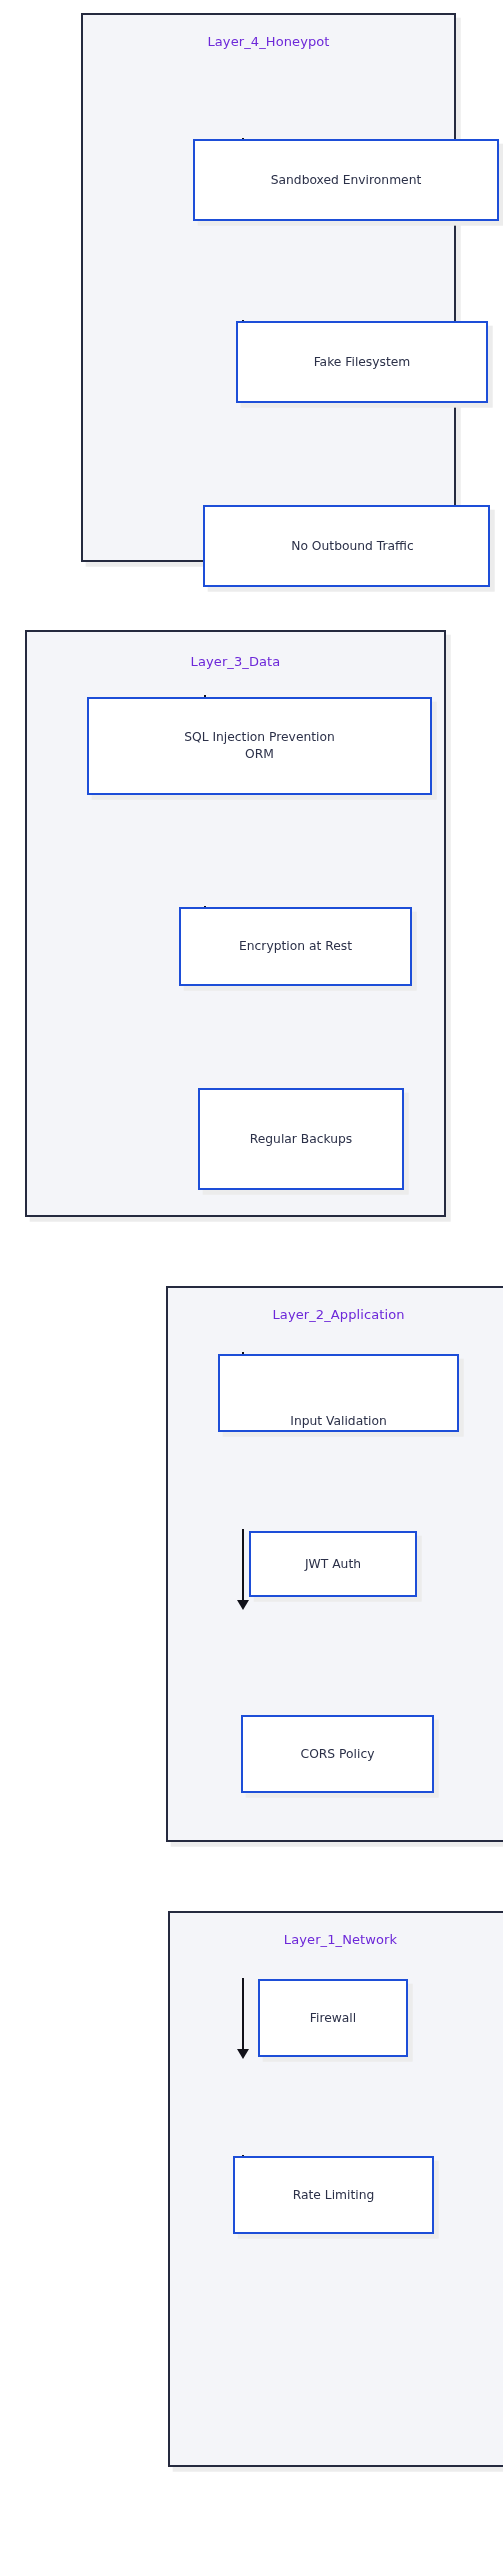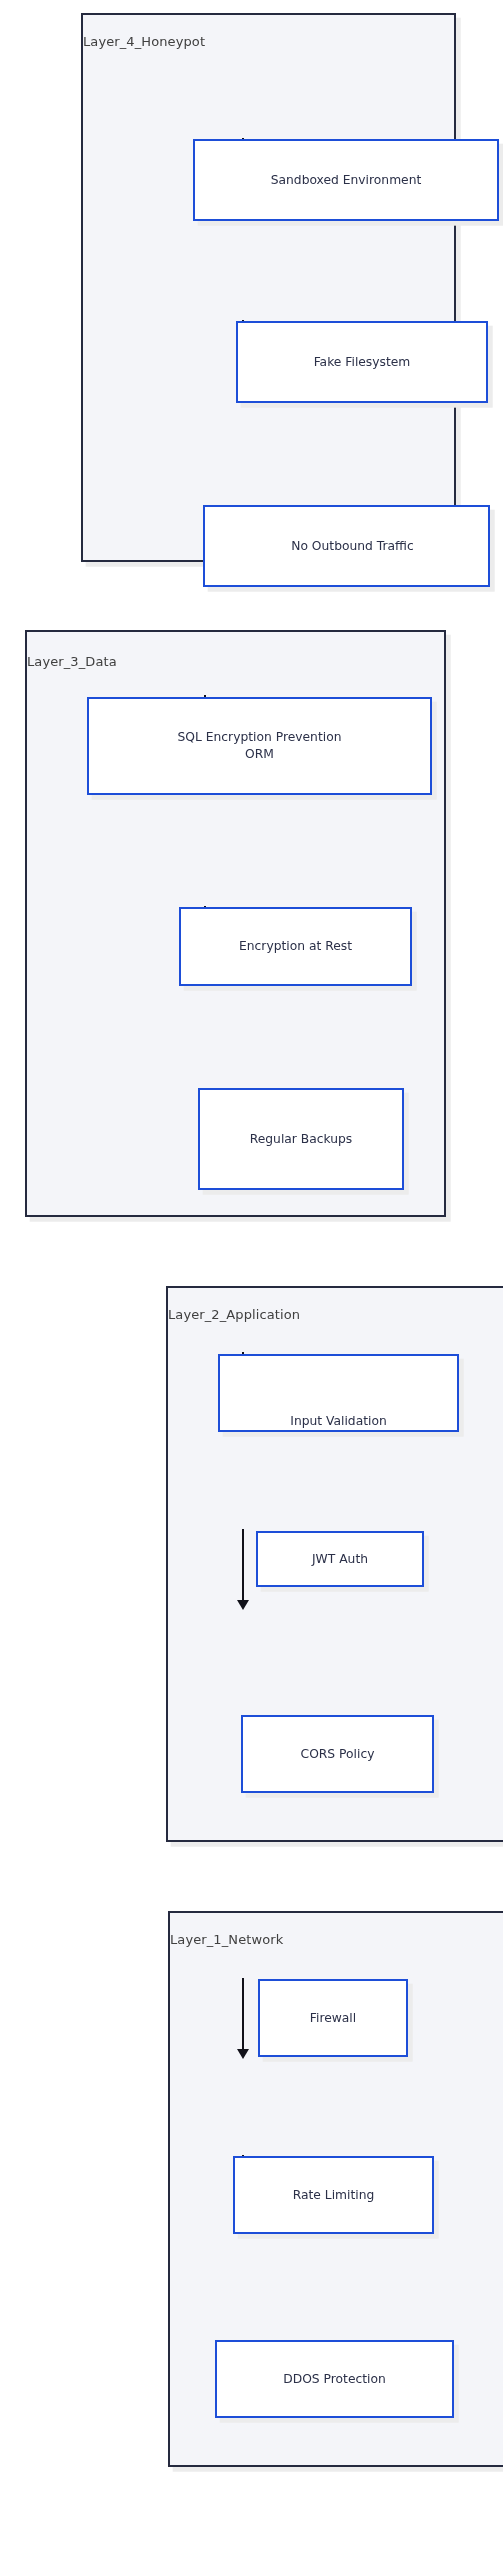"Layer_4_Honeypot" .subgraph-title { color: #404040 -> #6d28d9; text-align: none -> center }
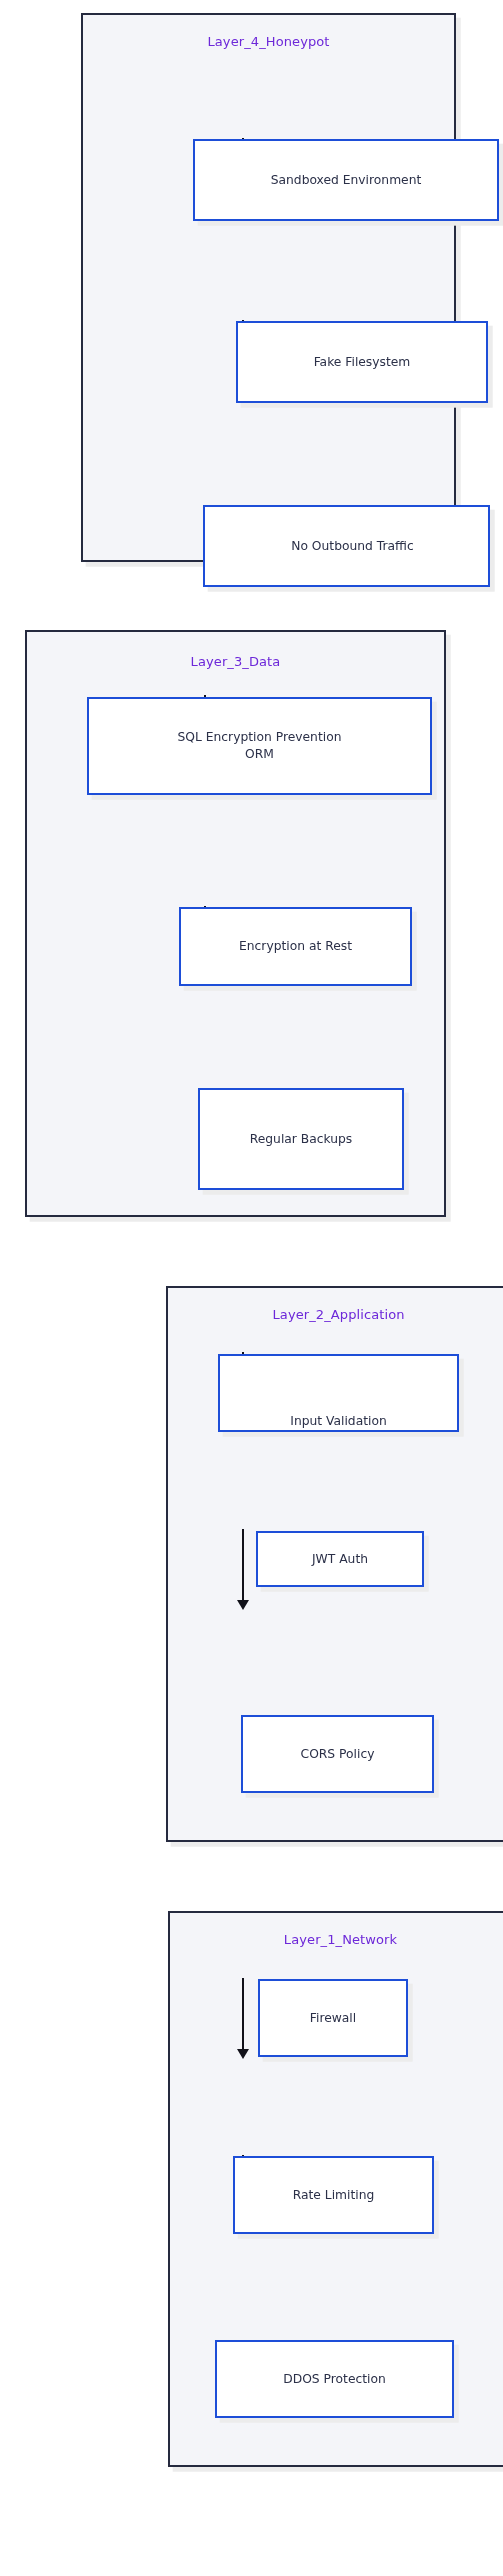"SQL Encryption Prevention" div.node-label { text: Encryption -> Injection }
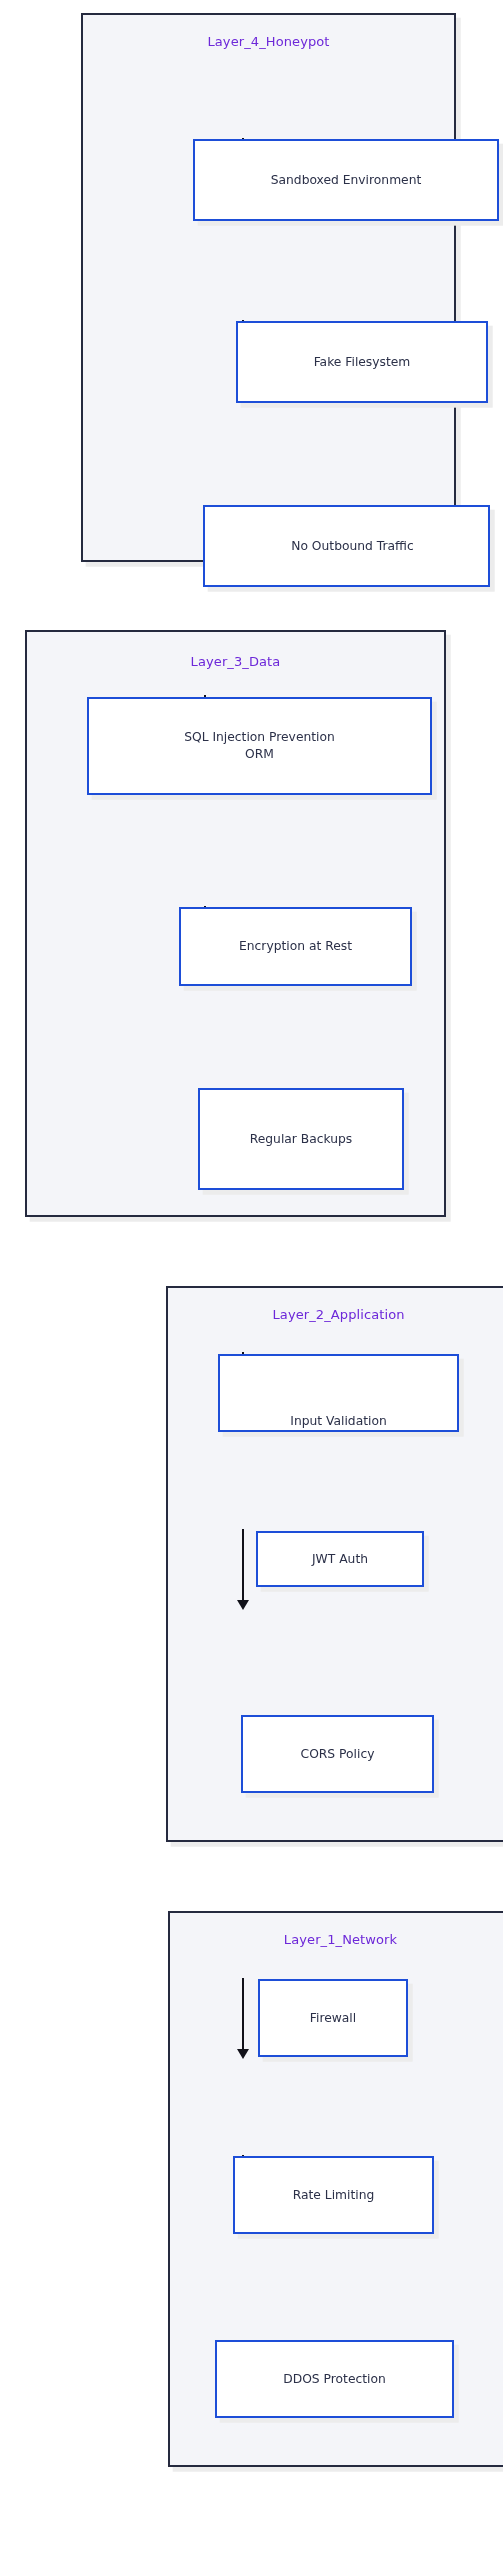"JWT Auth" div.node { height: 56px -> 66px; left: 256px -> 249px }
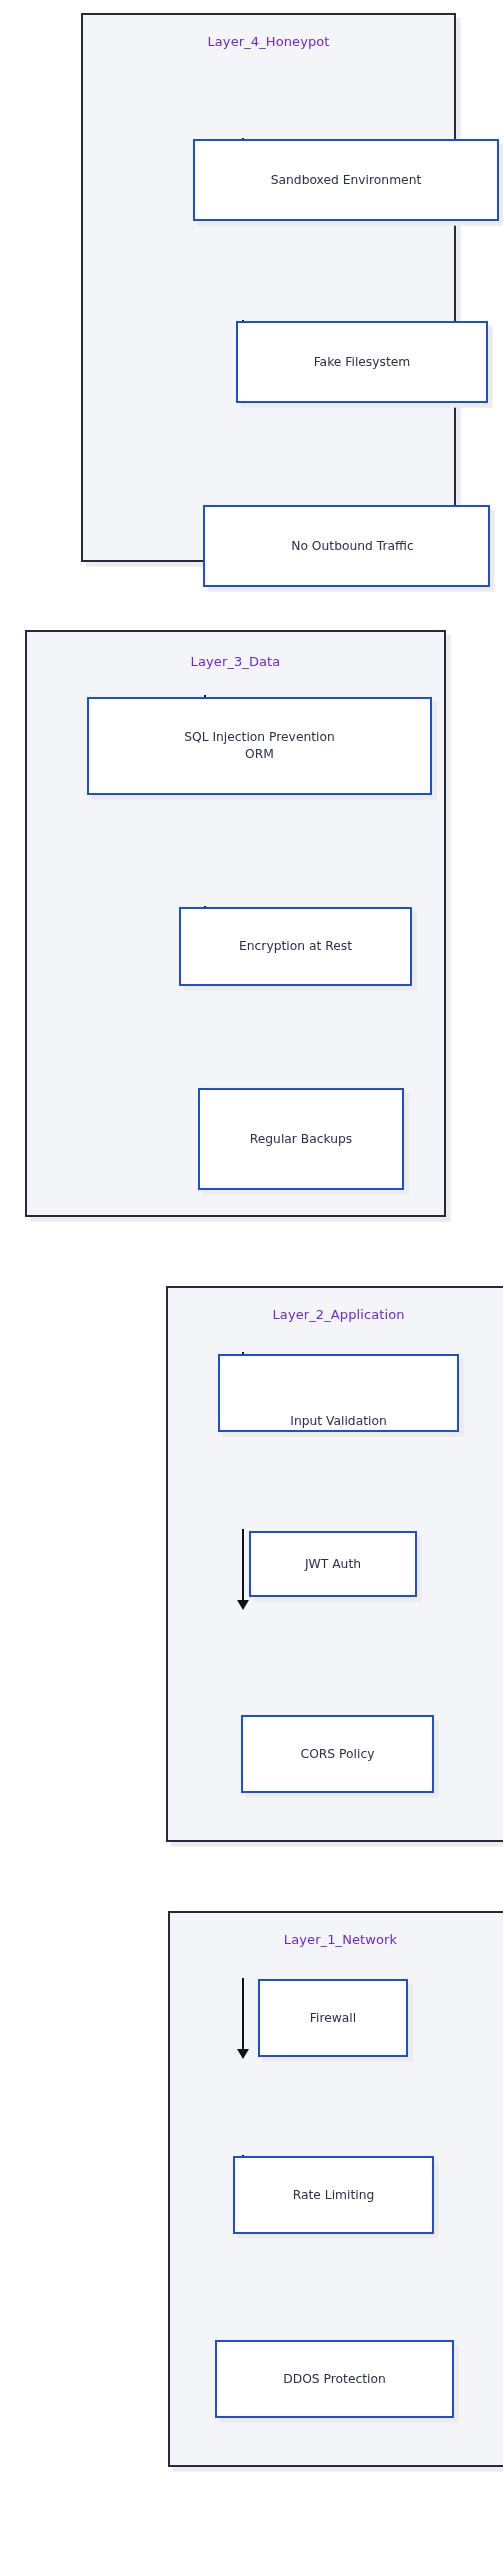"DDOS Protection" div.node { html: <div> <div>DDOS Protection</div> </div> -> none }
